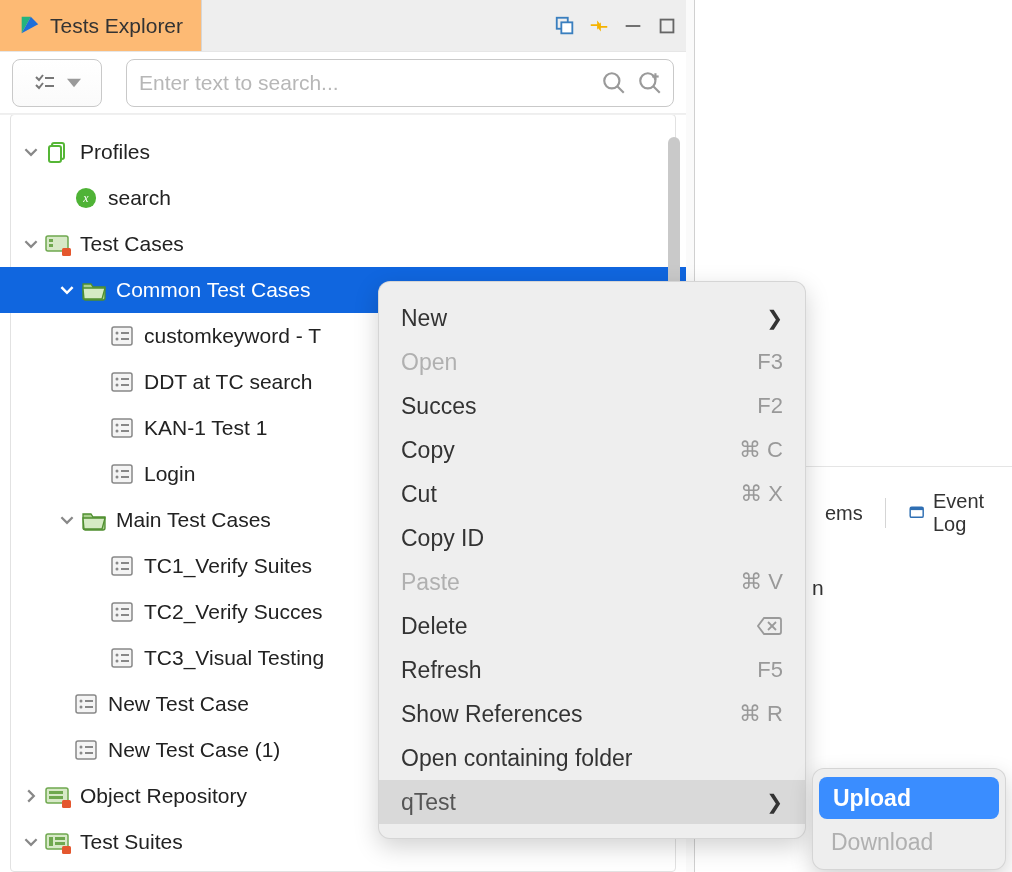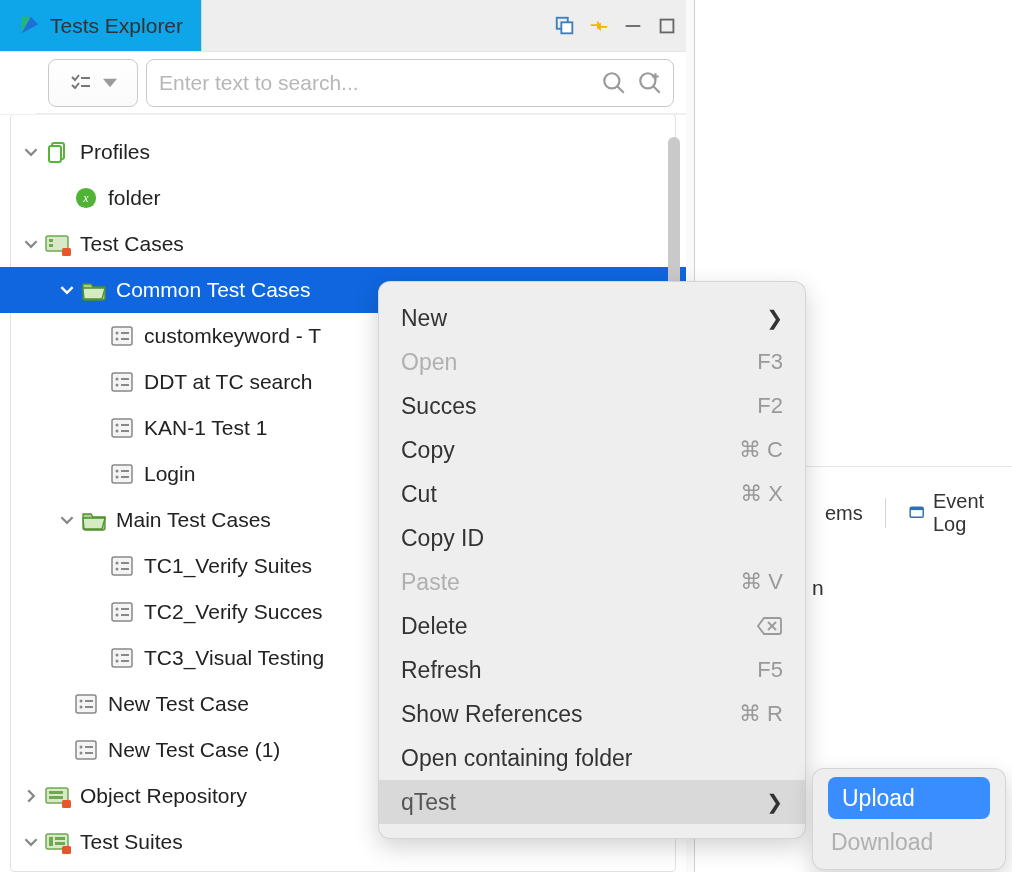"Tests Explorer" .tab { background: #0ea5e9 -> #fdba74 }
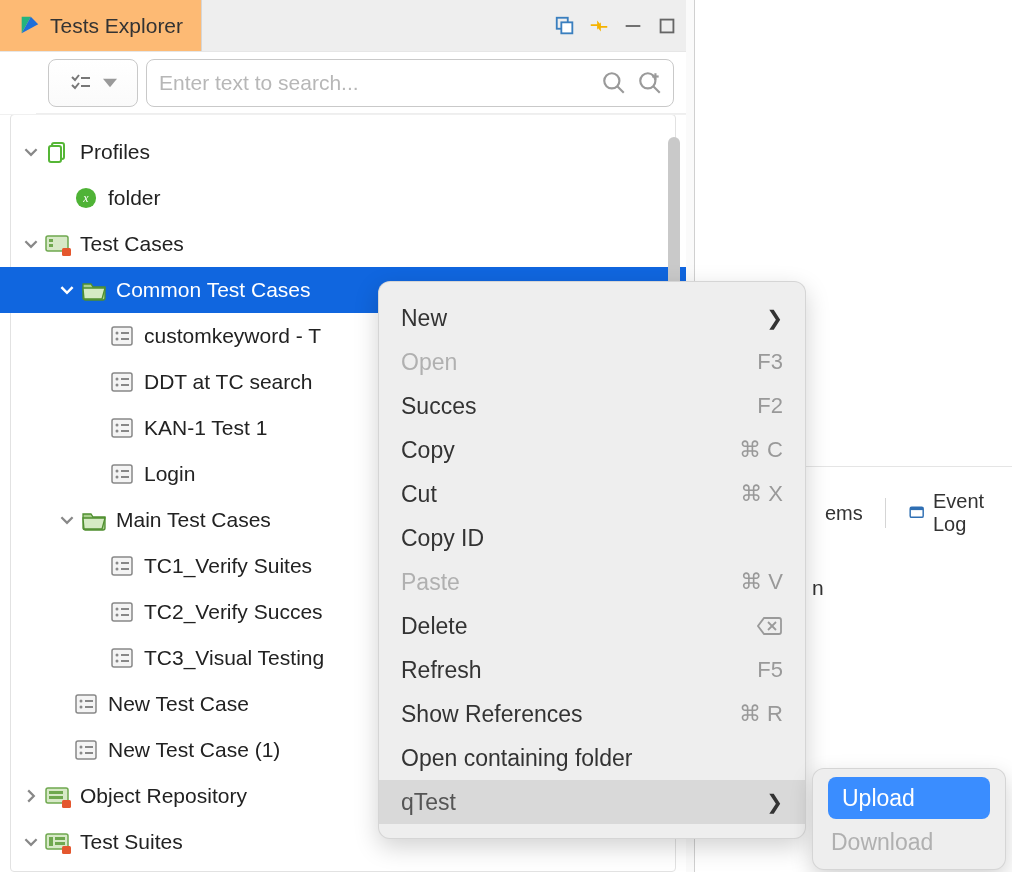"Enter text to search..." .toolbar { gap: 8px -> 24px; margin-left: 36px -> none }
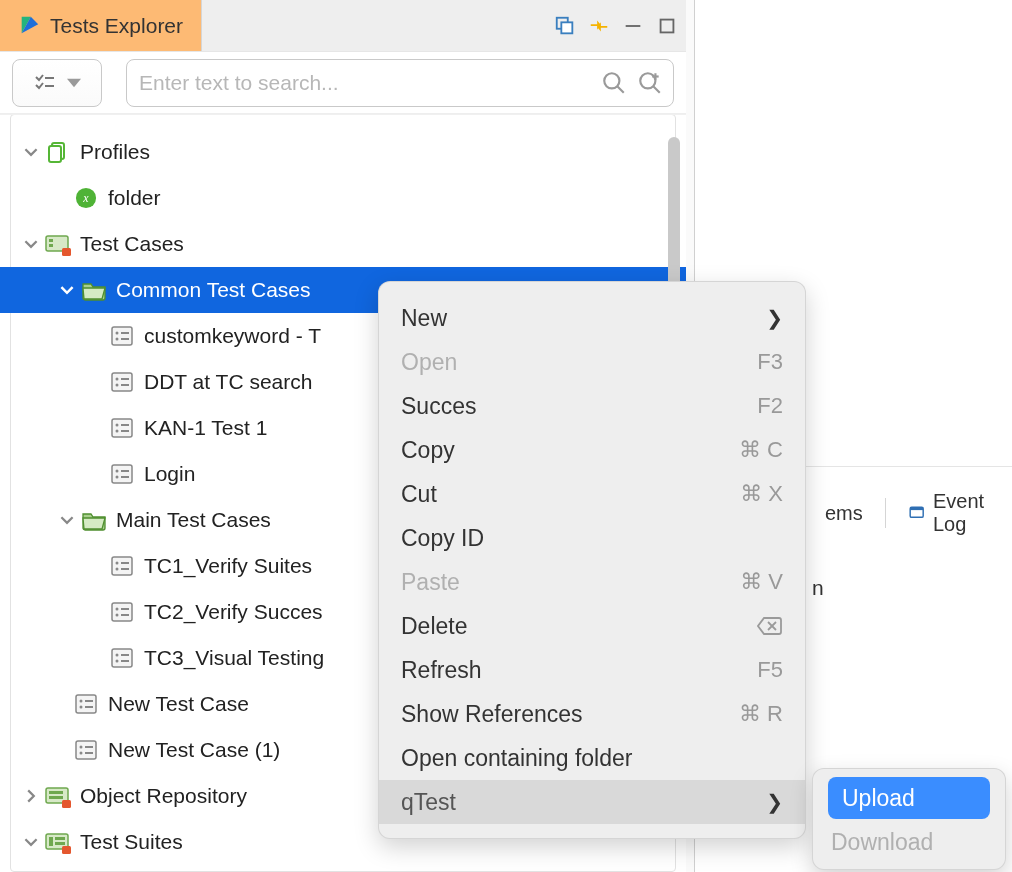"folder" span.text { text: folder -> search }
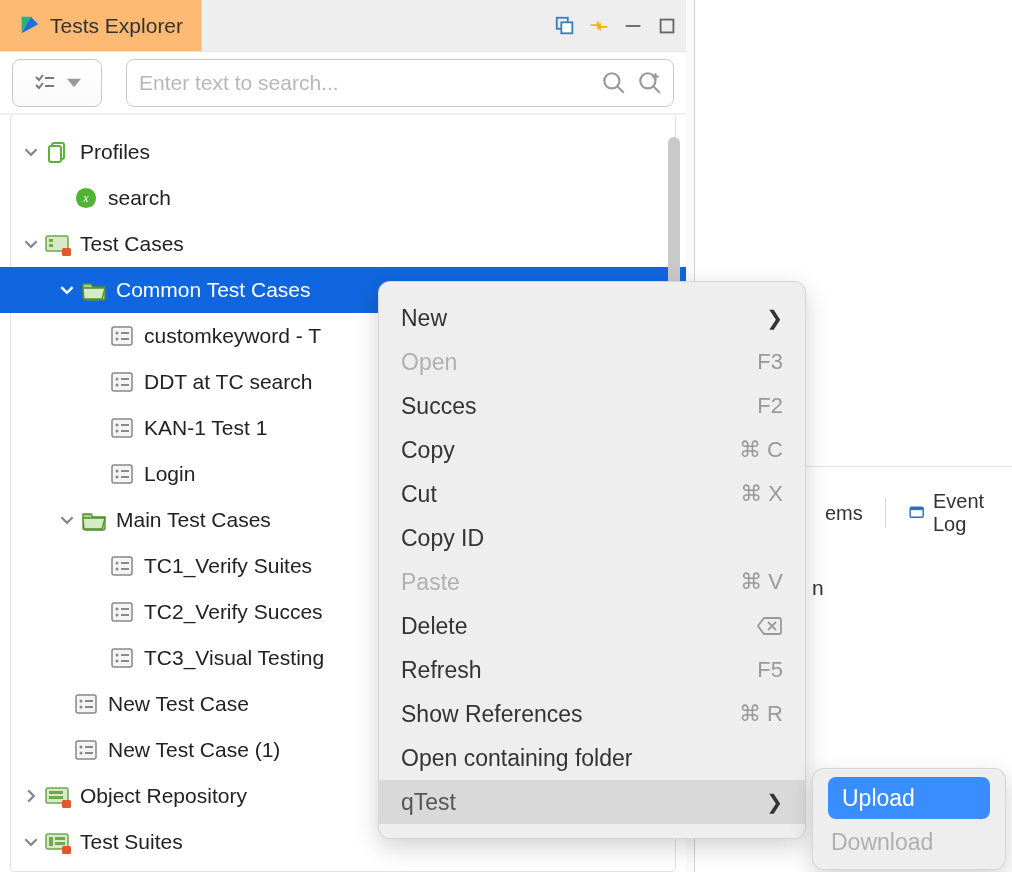"Upload" .submenu .menu-item.active { font-weight: none -> bold; margin: 2px 15px -> 2px 6px }
